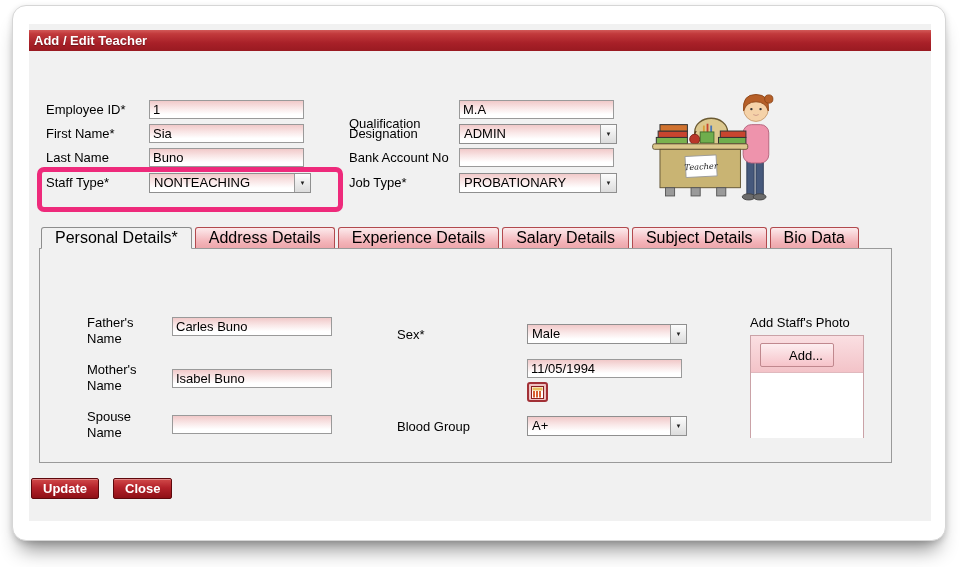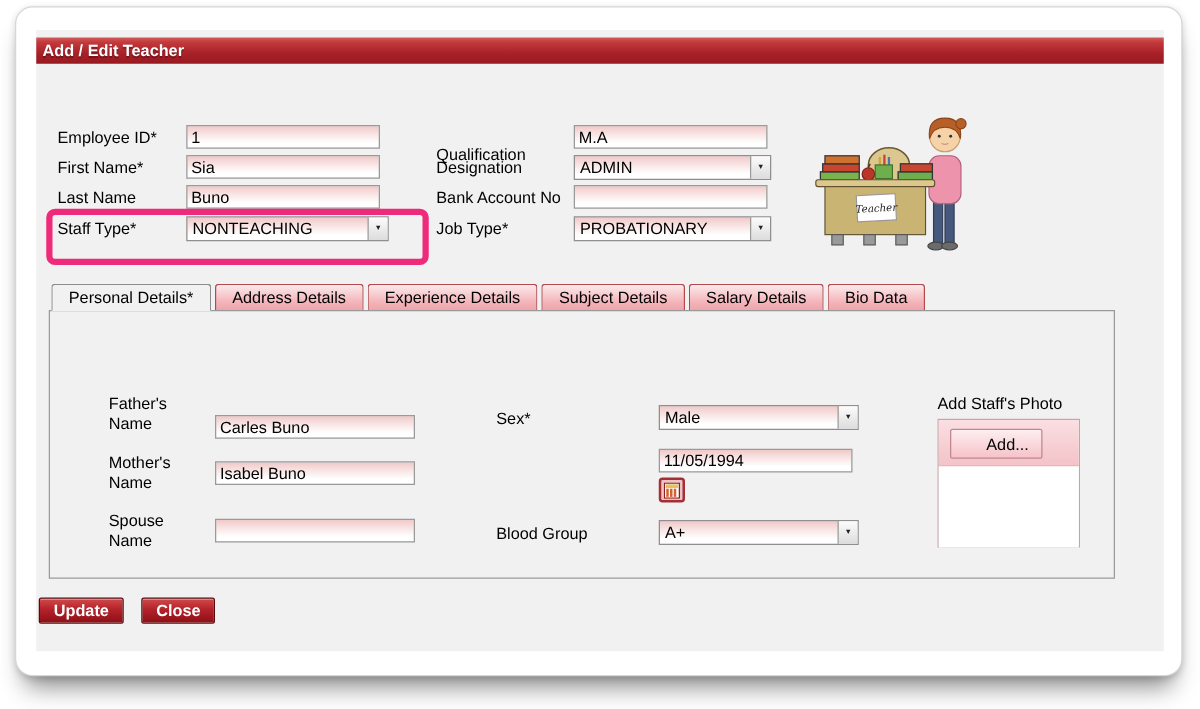"Personal Details*" .tab { font-size: 13px -> 16px }
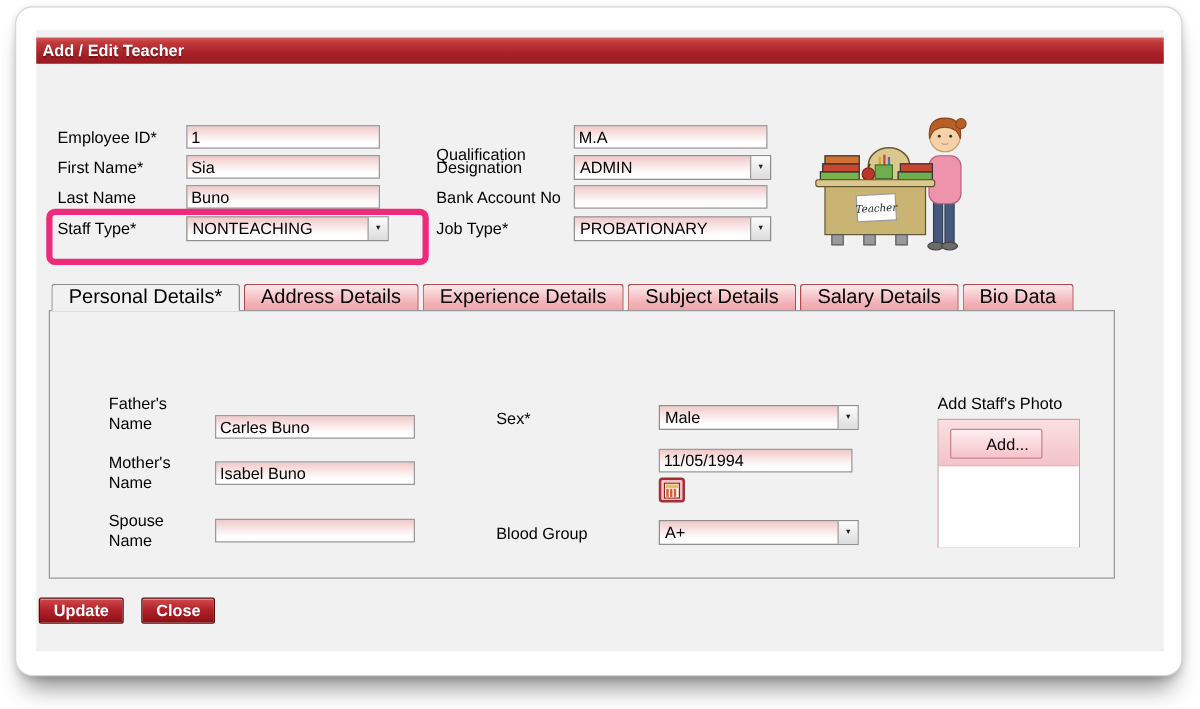"Subject Details" div.tab { order: before "Salary Details" -> after "Salary Details" }
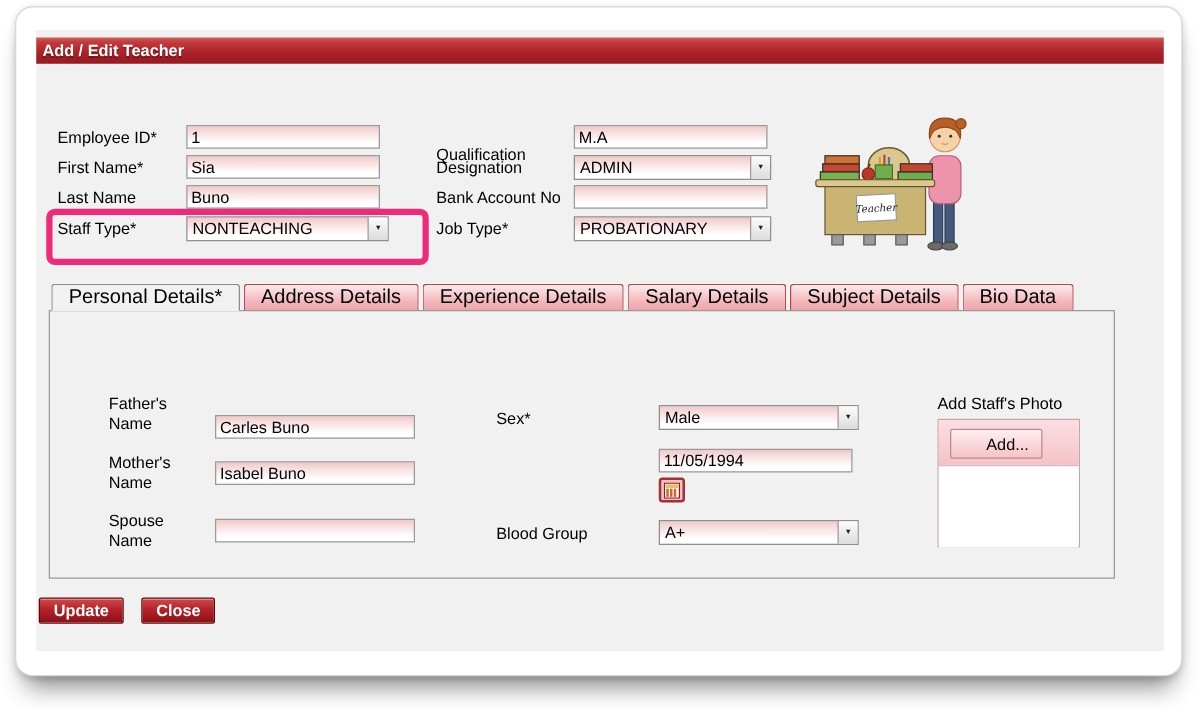"Carles Buno" input.inp { margin-top: 15px -> none }
